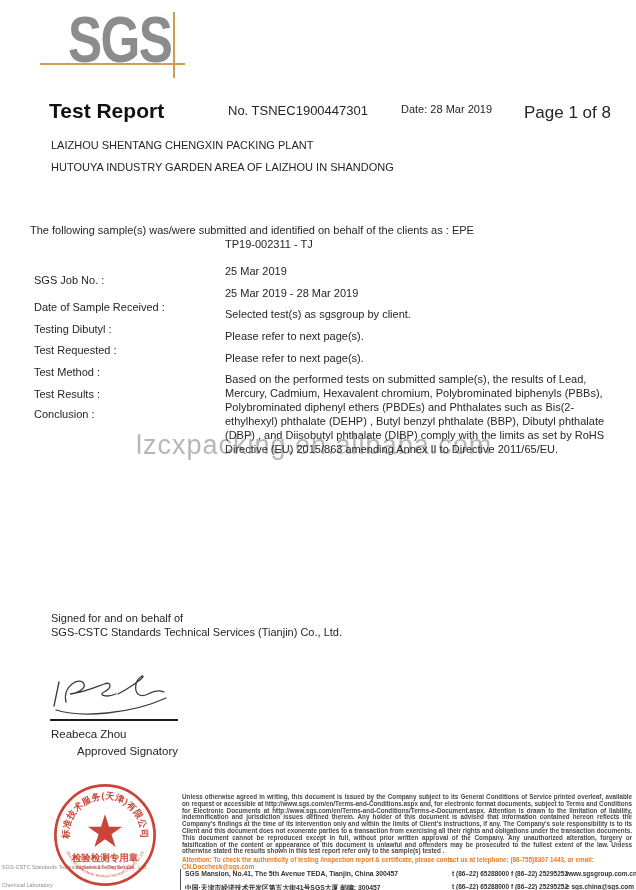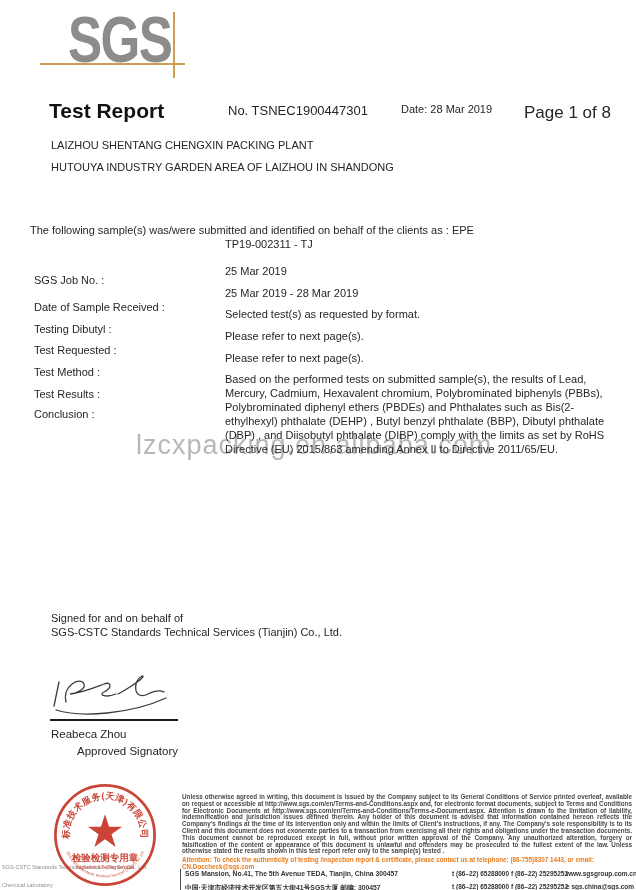"Selected test(s) as requested by" span.val { text: requested by format -> sgsgroup by client }
